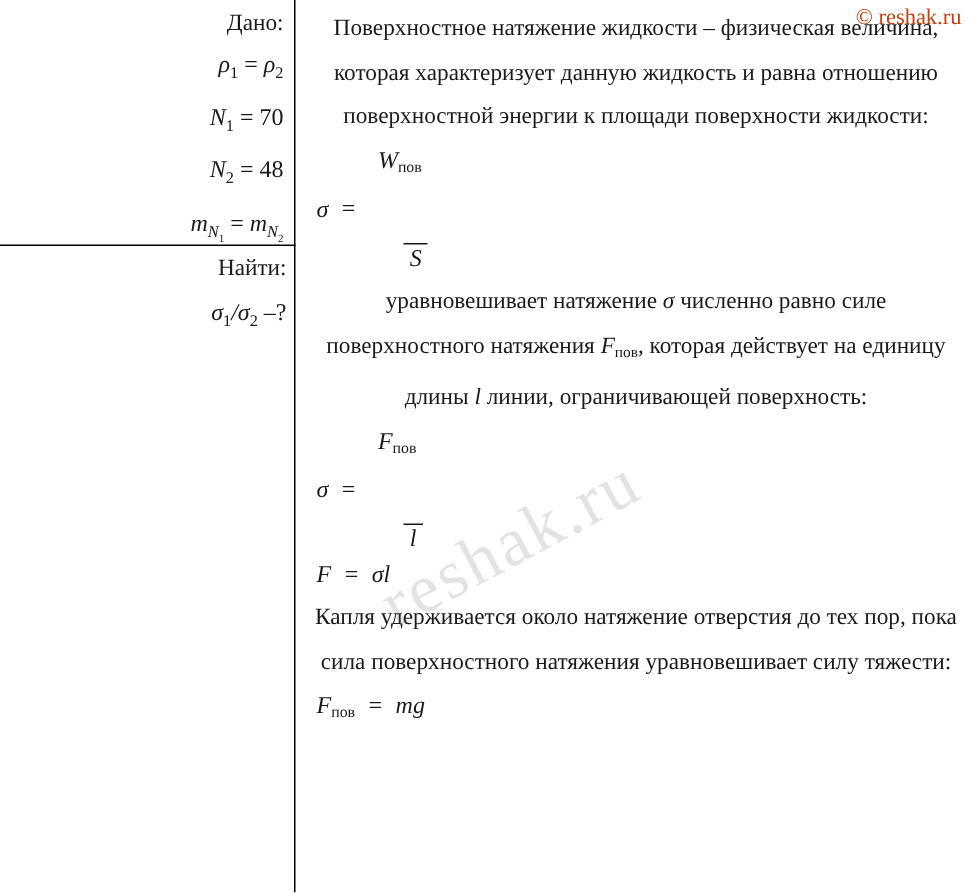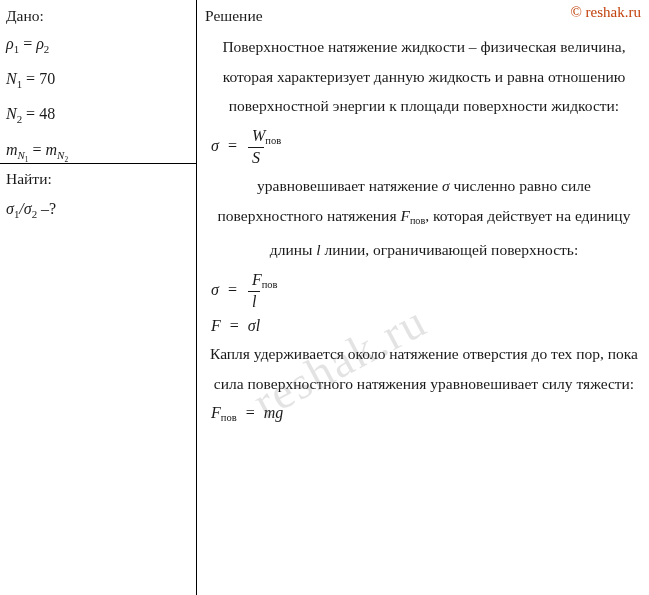"Дано:" .left-col { text-align: none -> right }
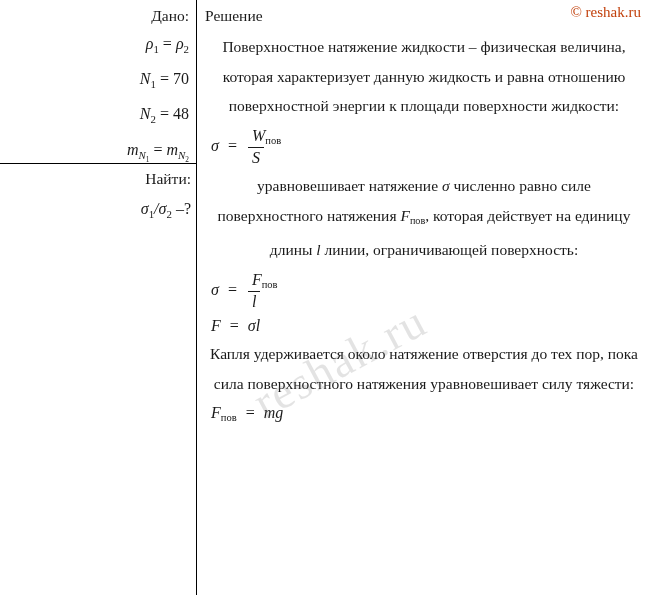"Решение" div.sol-title { html: <div>Решение</div> -> none }
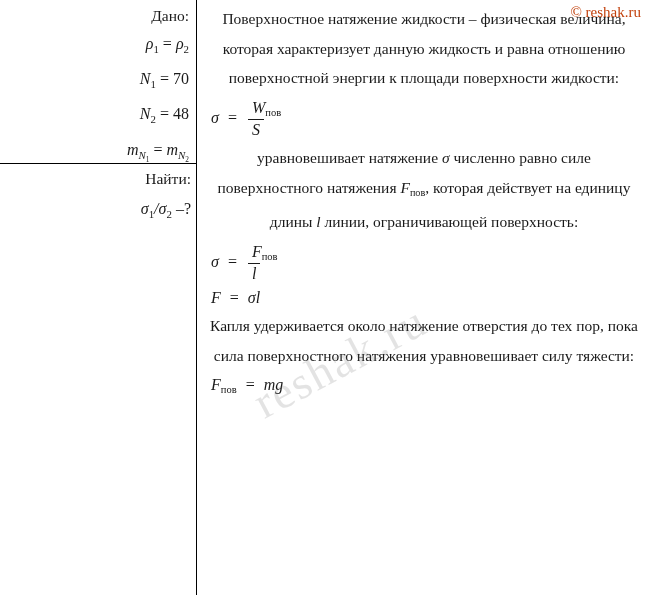"Wпов" .frac { align-items: flex-start -> flex-end; gap: none -> 43px }
